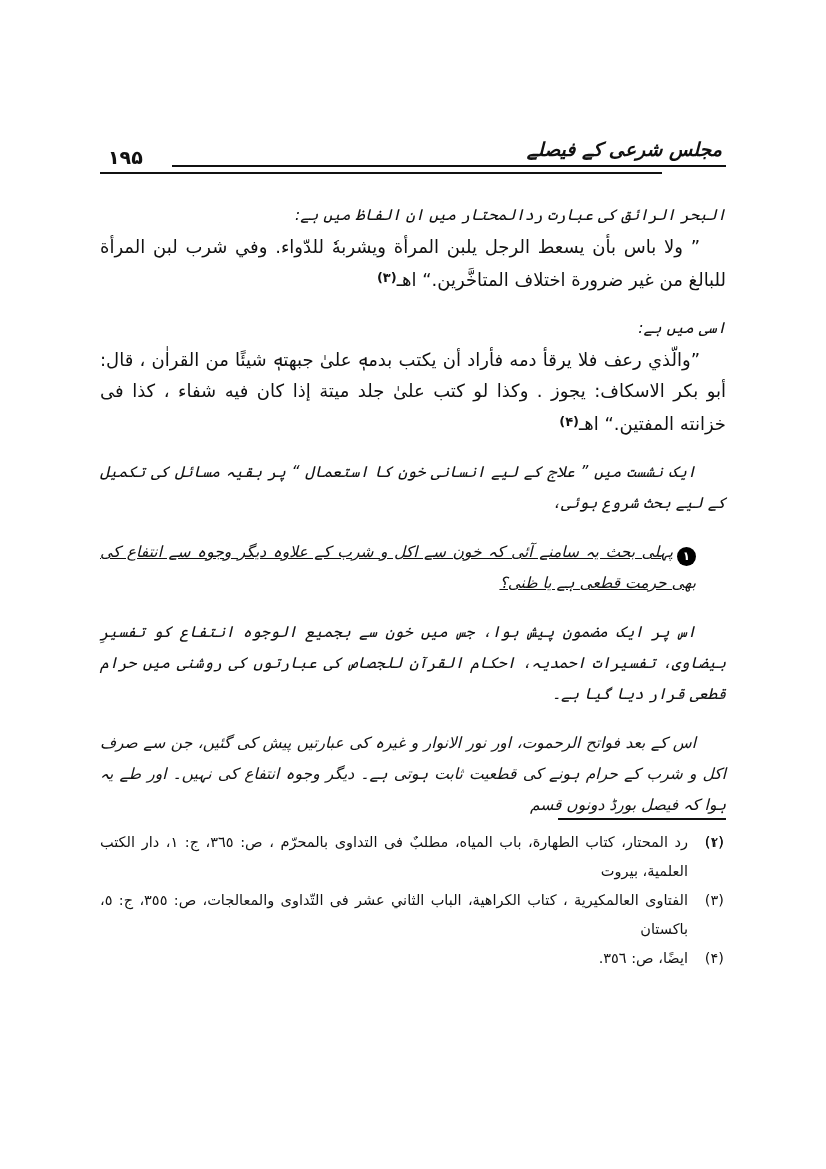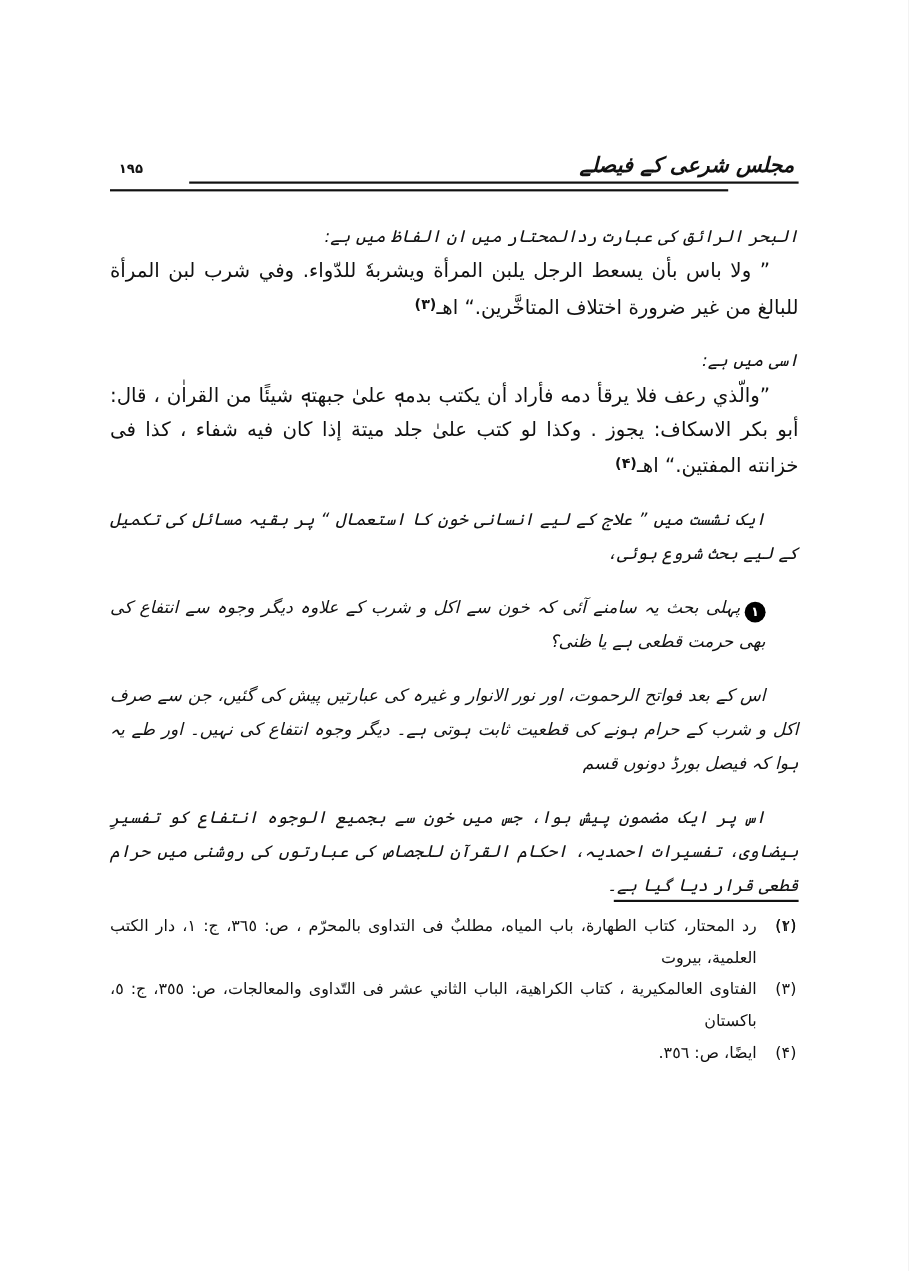"۱۹۵" .header-page-number { font-size: 12px -> 19px }
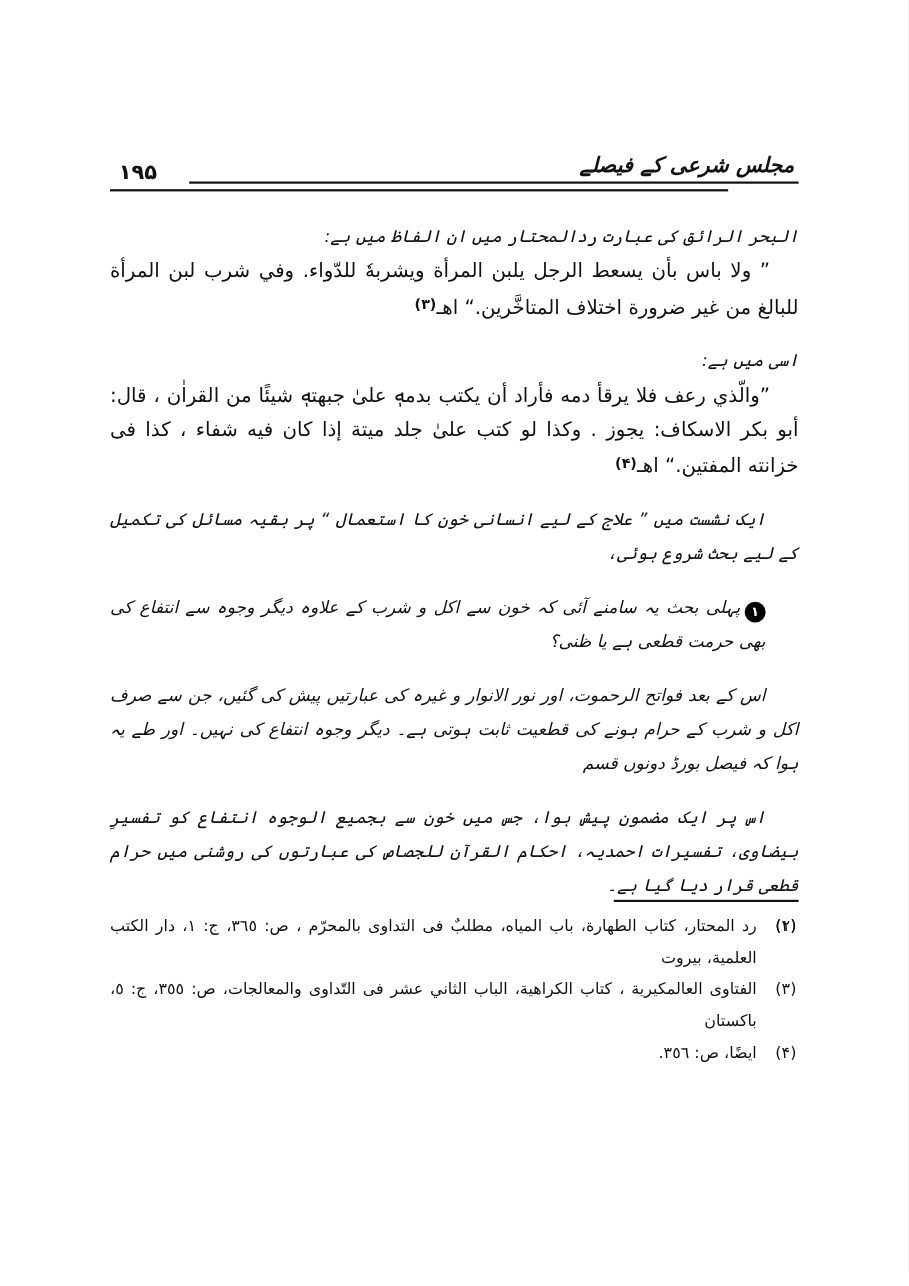"۱پہلی بحث یہ سامنے آئی" .bullet-para { text-decoration: none -> underline }
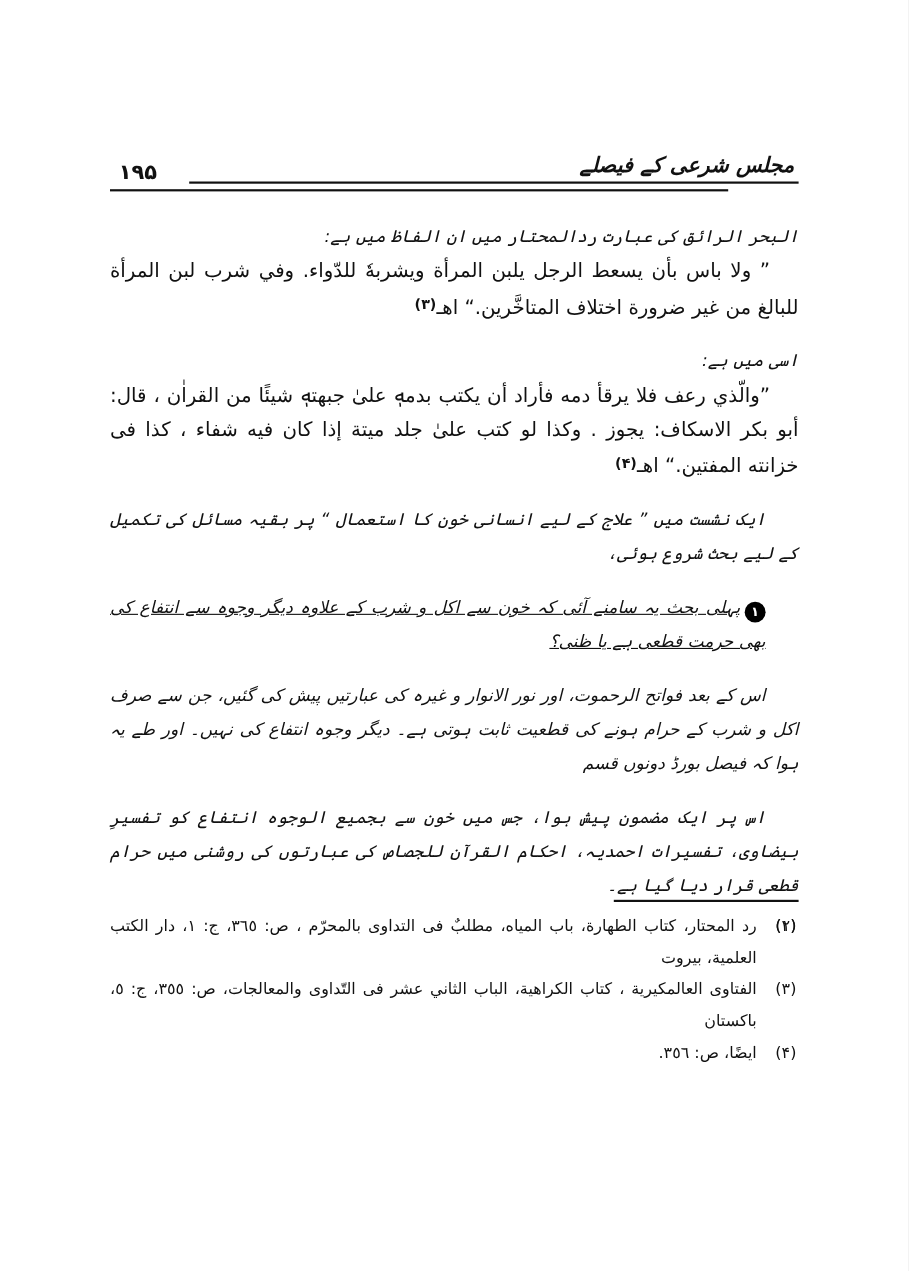"اس کے بعد فواتح الرحموت،" p.urdu { order: before "اس پر ایک مضمون پیش" -> after "اس پر ایک مضمون پیش" }
